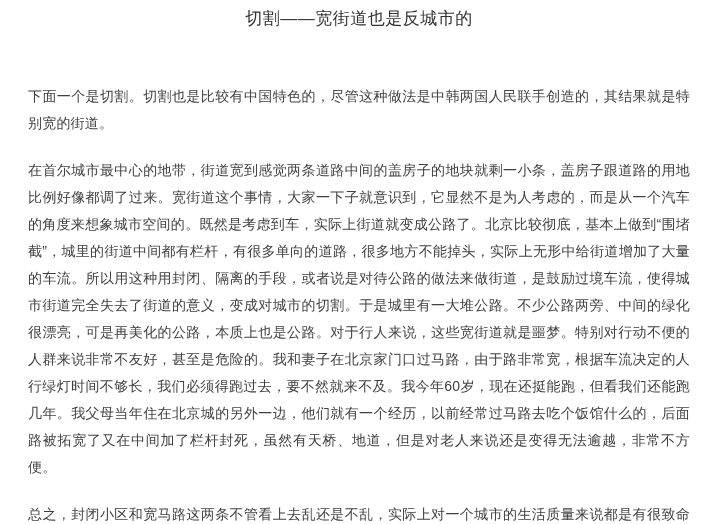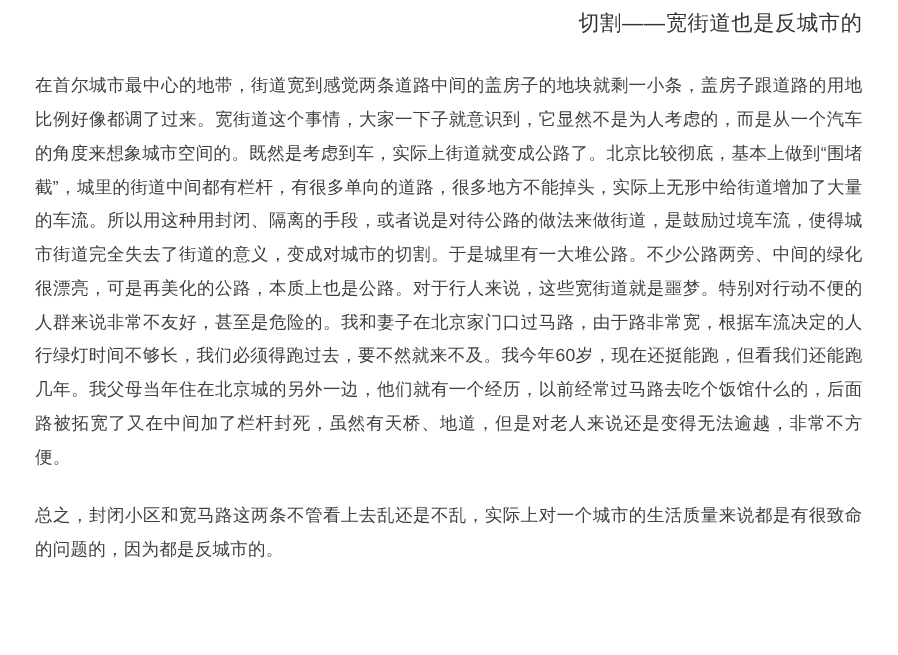"切割——宽街道也是反城市的" .article-title { margin: 6px 0 23px 0 -> 6px 0 51px 0; text-align: right -> center }
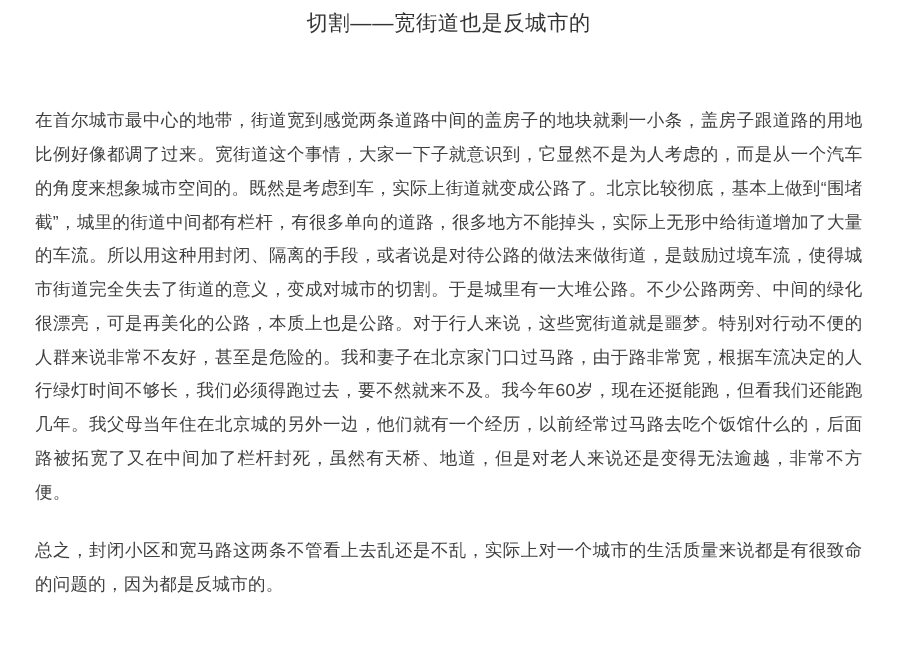"下面一个是切割。切割也是比较有中国特色的，尽管这种做法是中韩两国人民联手创造的，" p.article-paragraph { html: none -> <p>下面一个是切割。切割也是比较有中国特色的，尽管这种做法是中韩两国人民联手创造的，其结果就是特别宽的街道。</p> }
